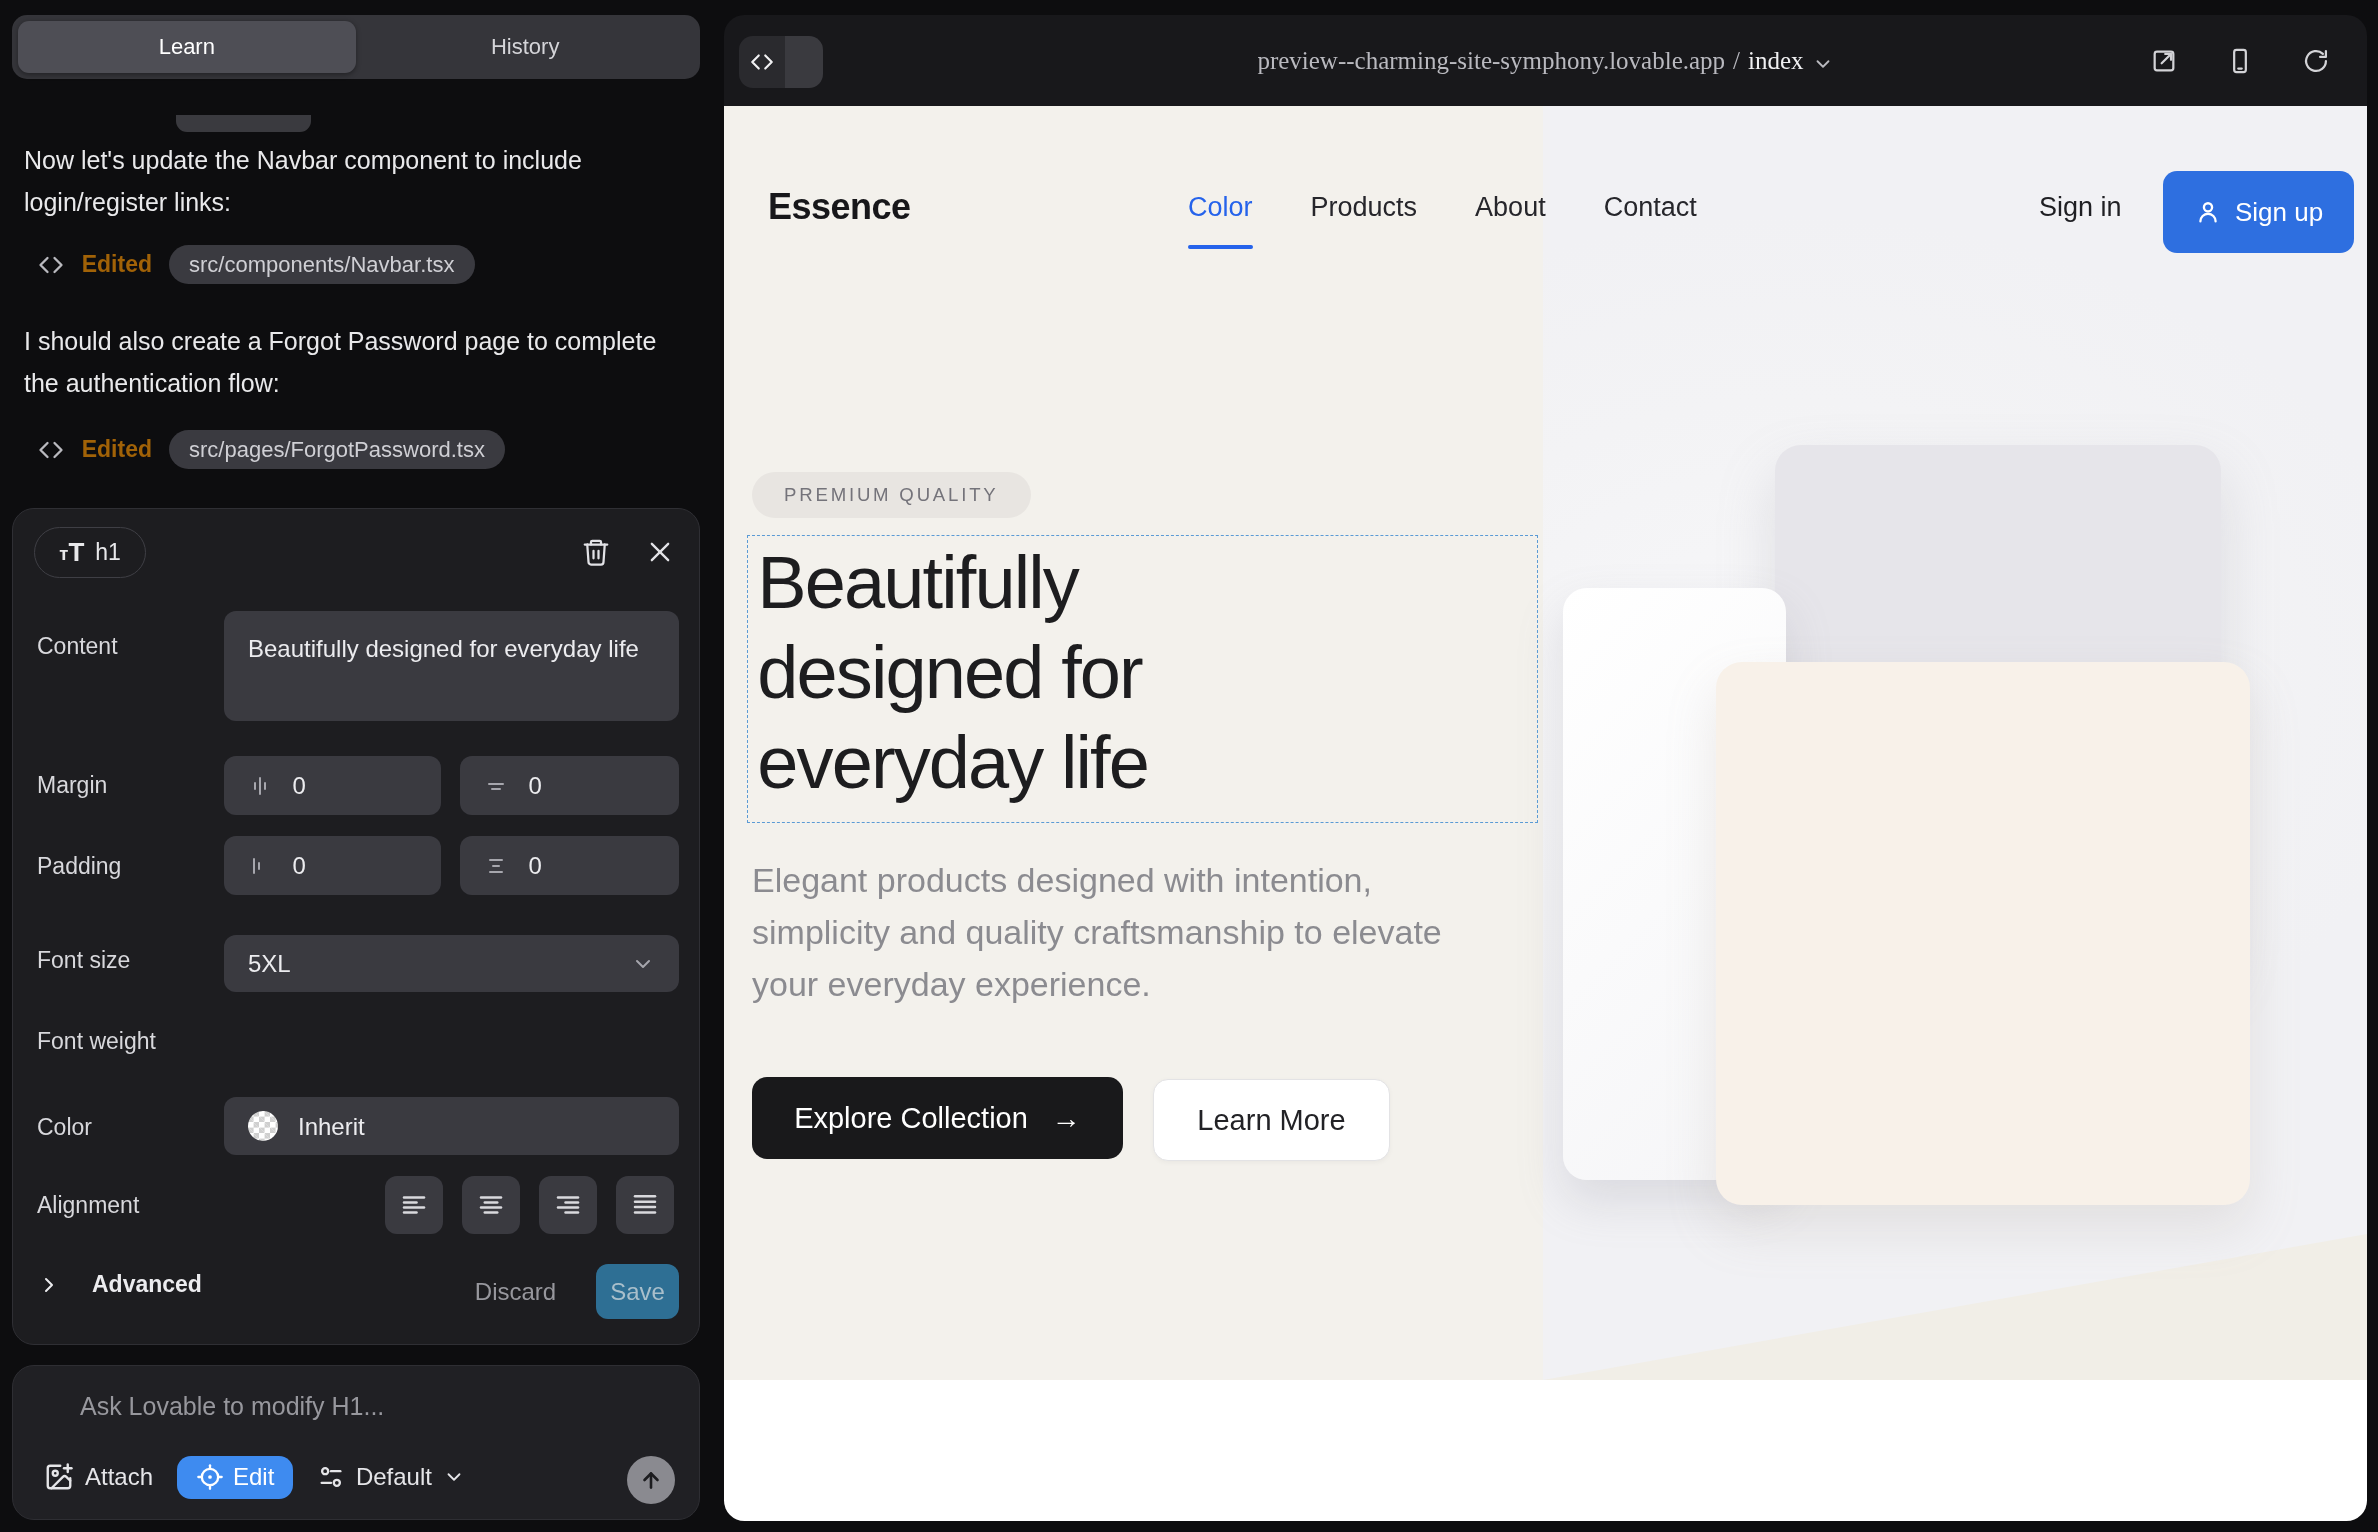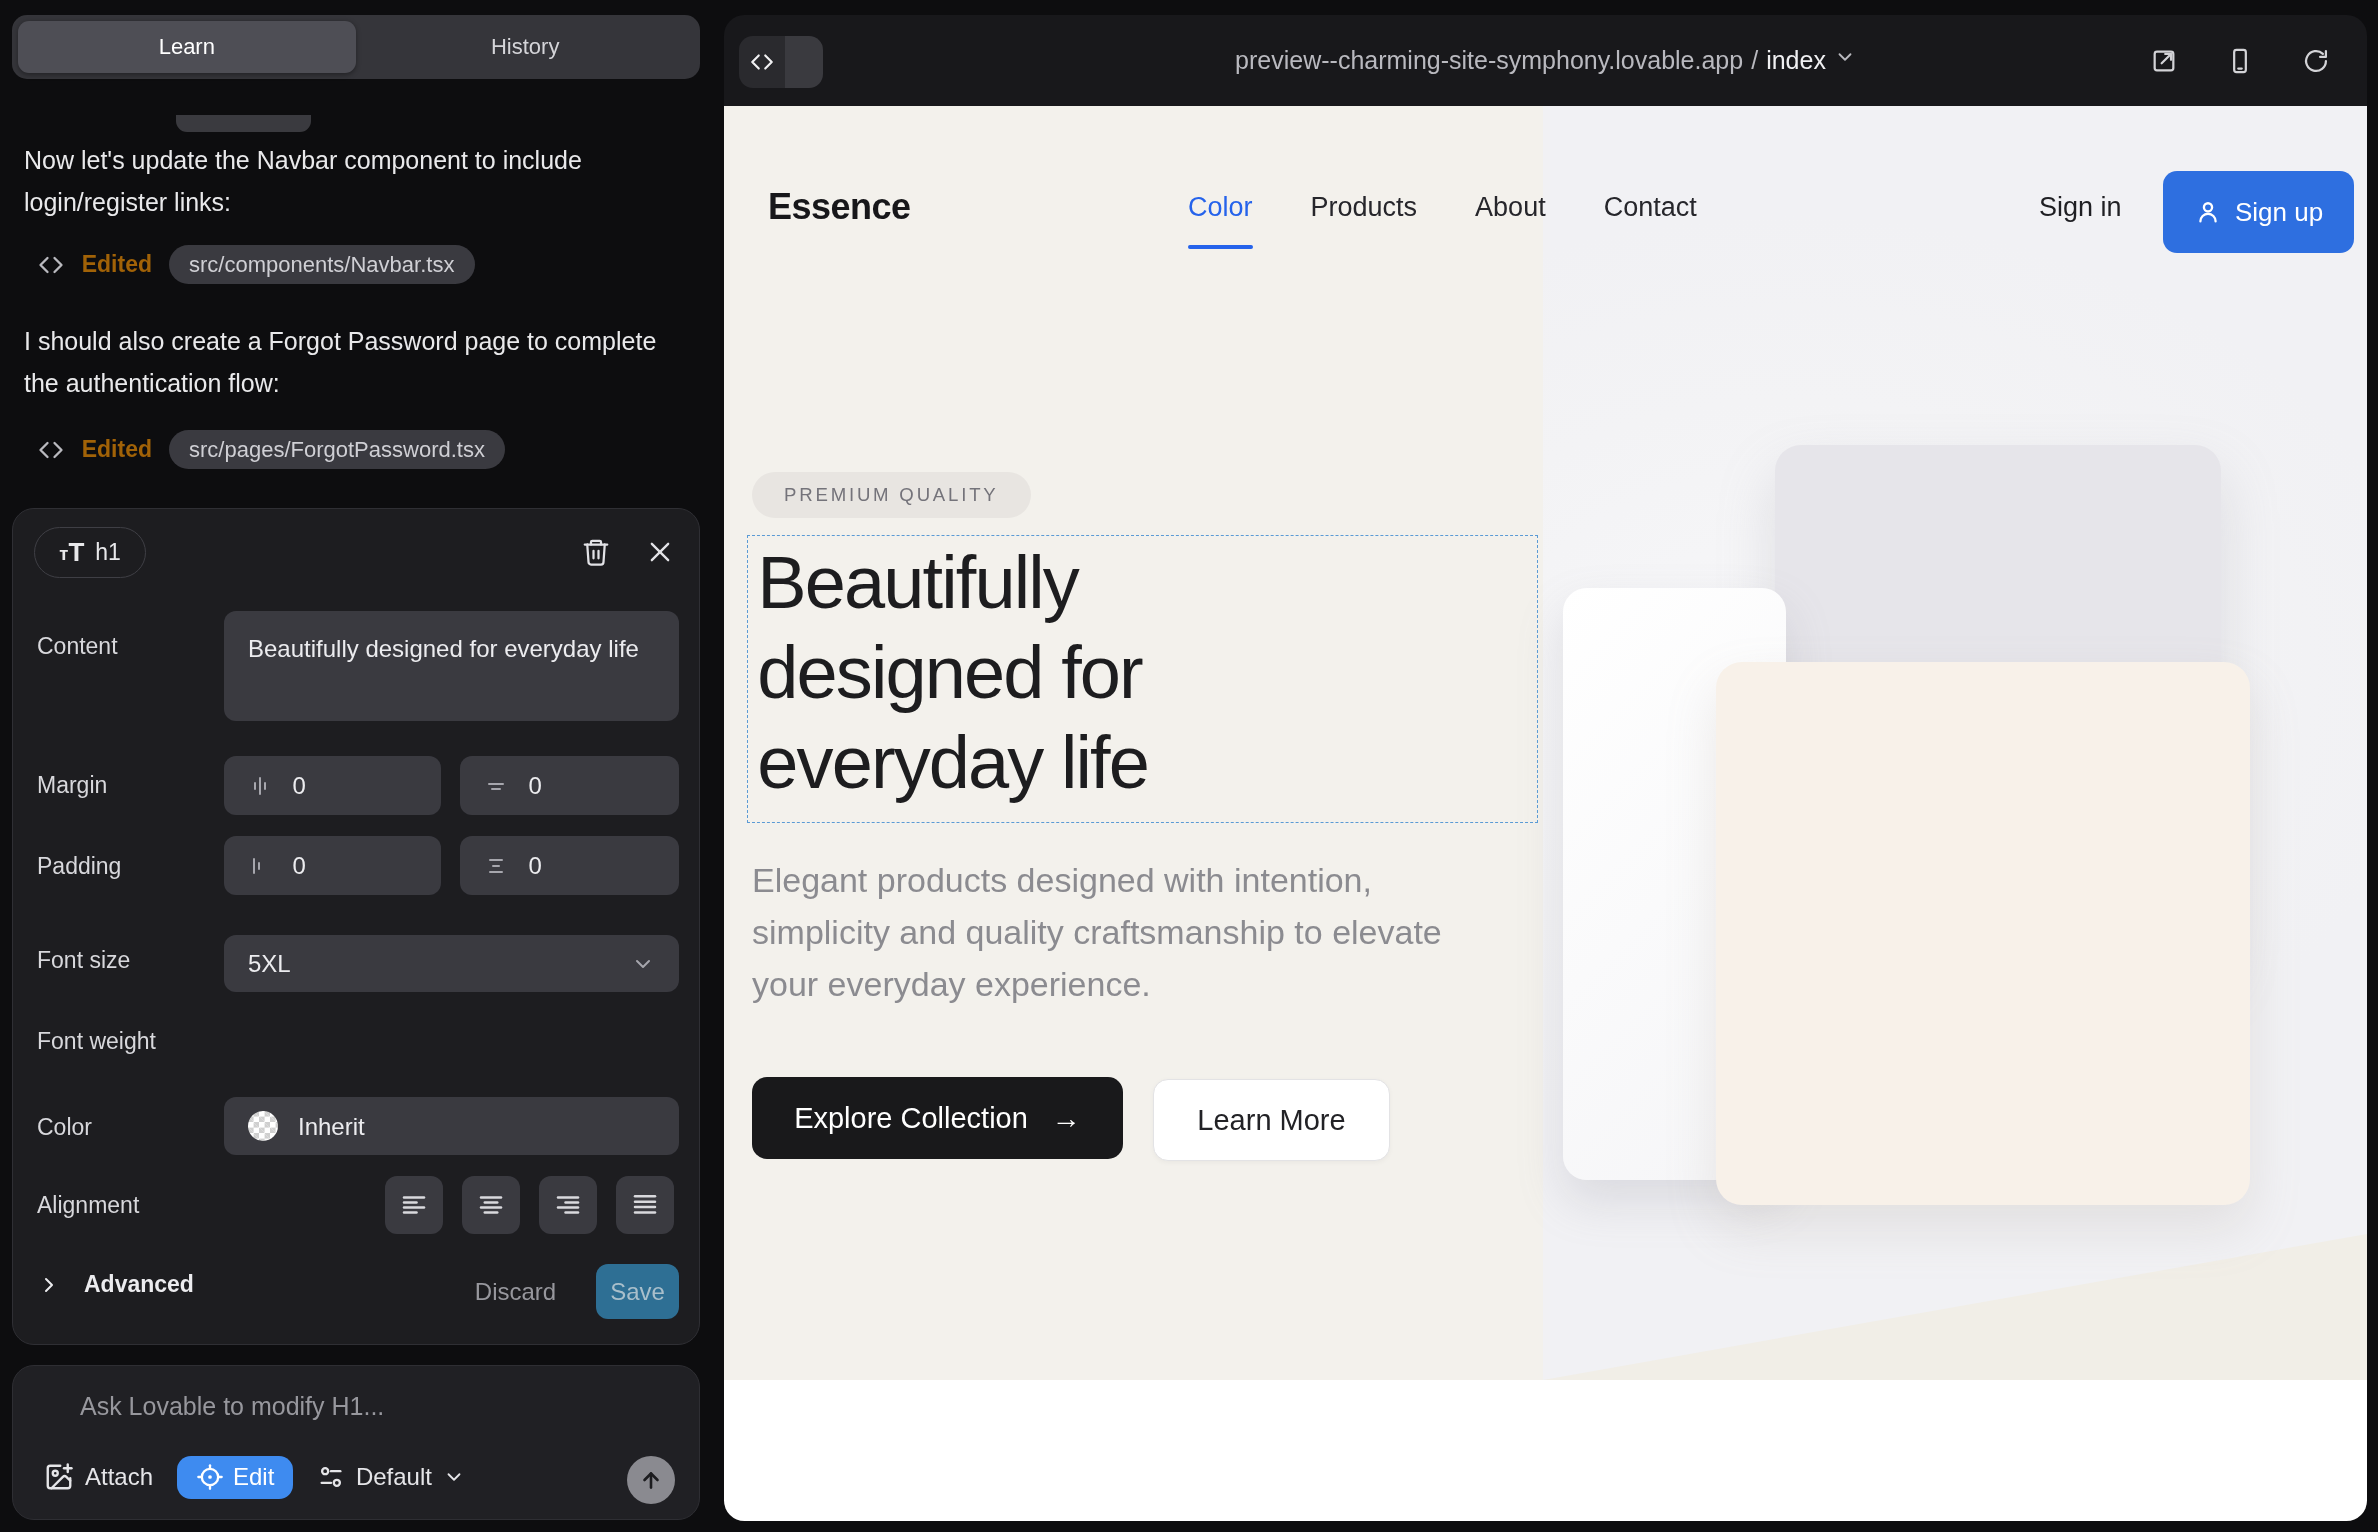"preview--charming-site-symphony.lovable." .url { align-items: flex-start -> flex-end; font-family: none -> Liberation Serif, serif }
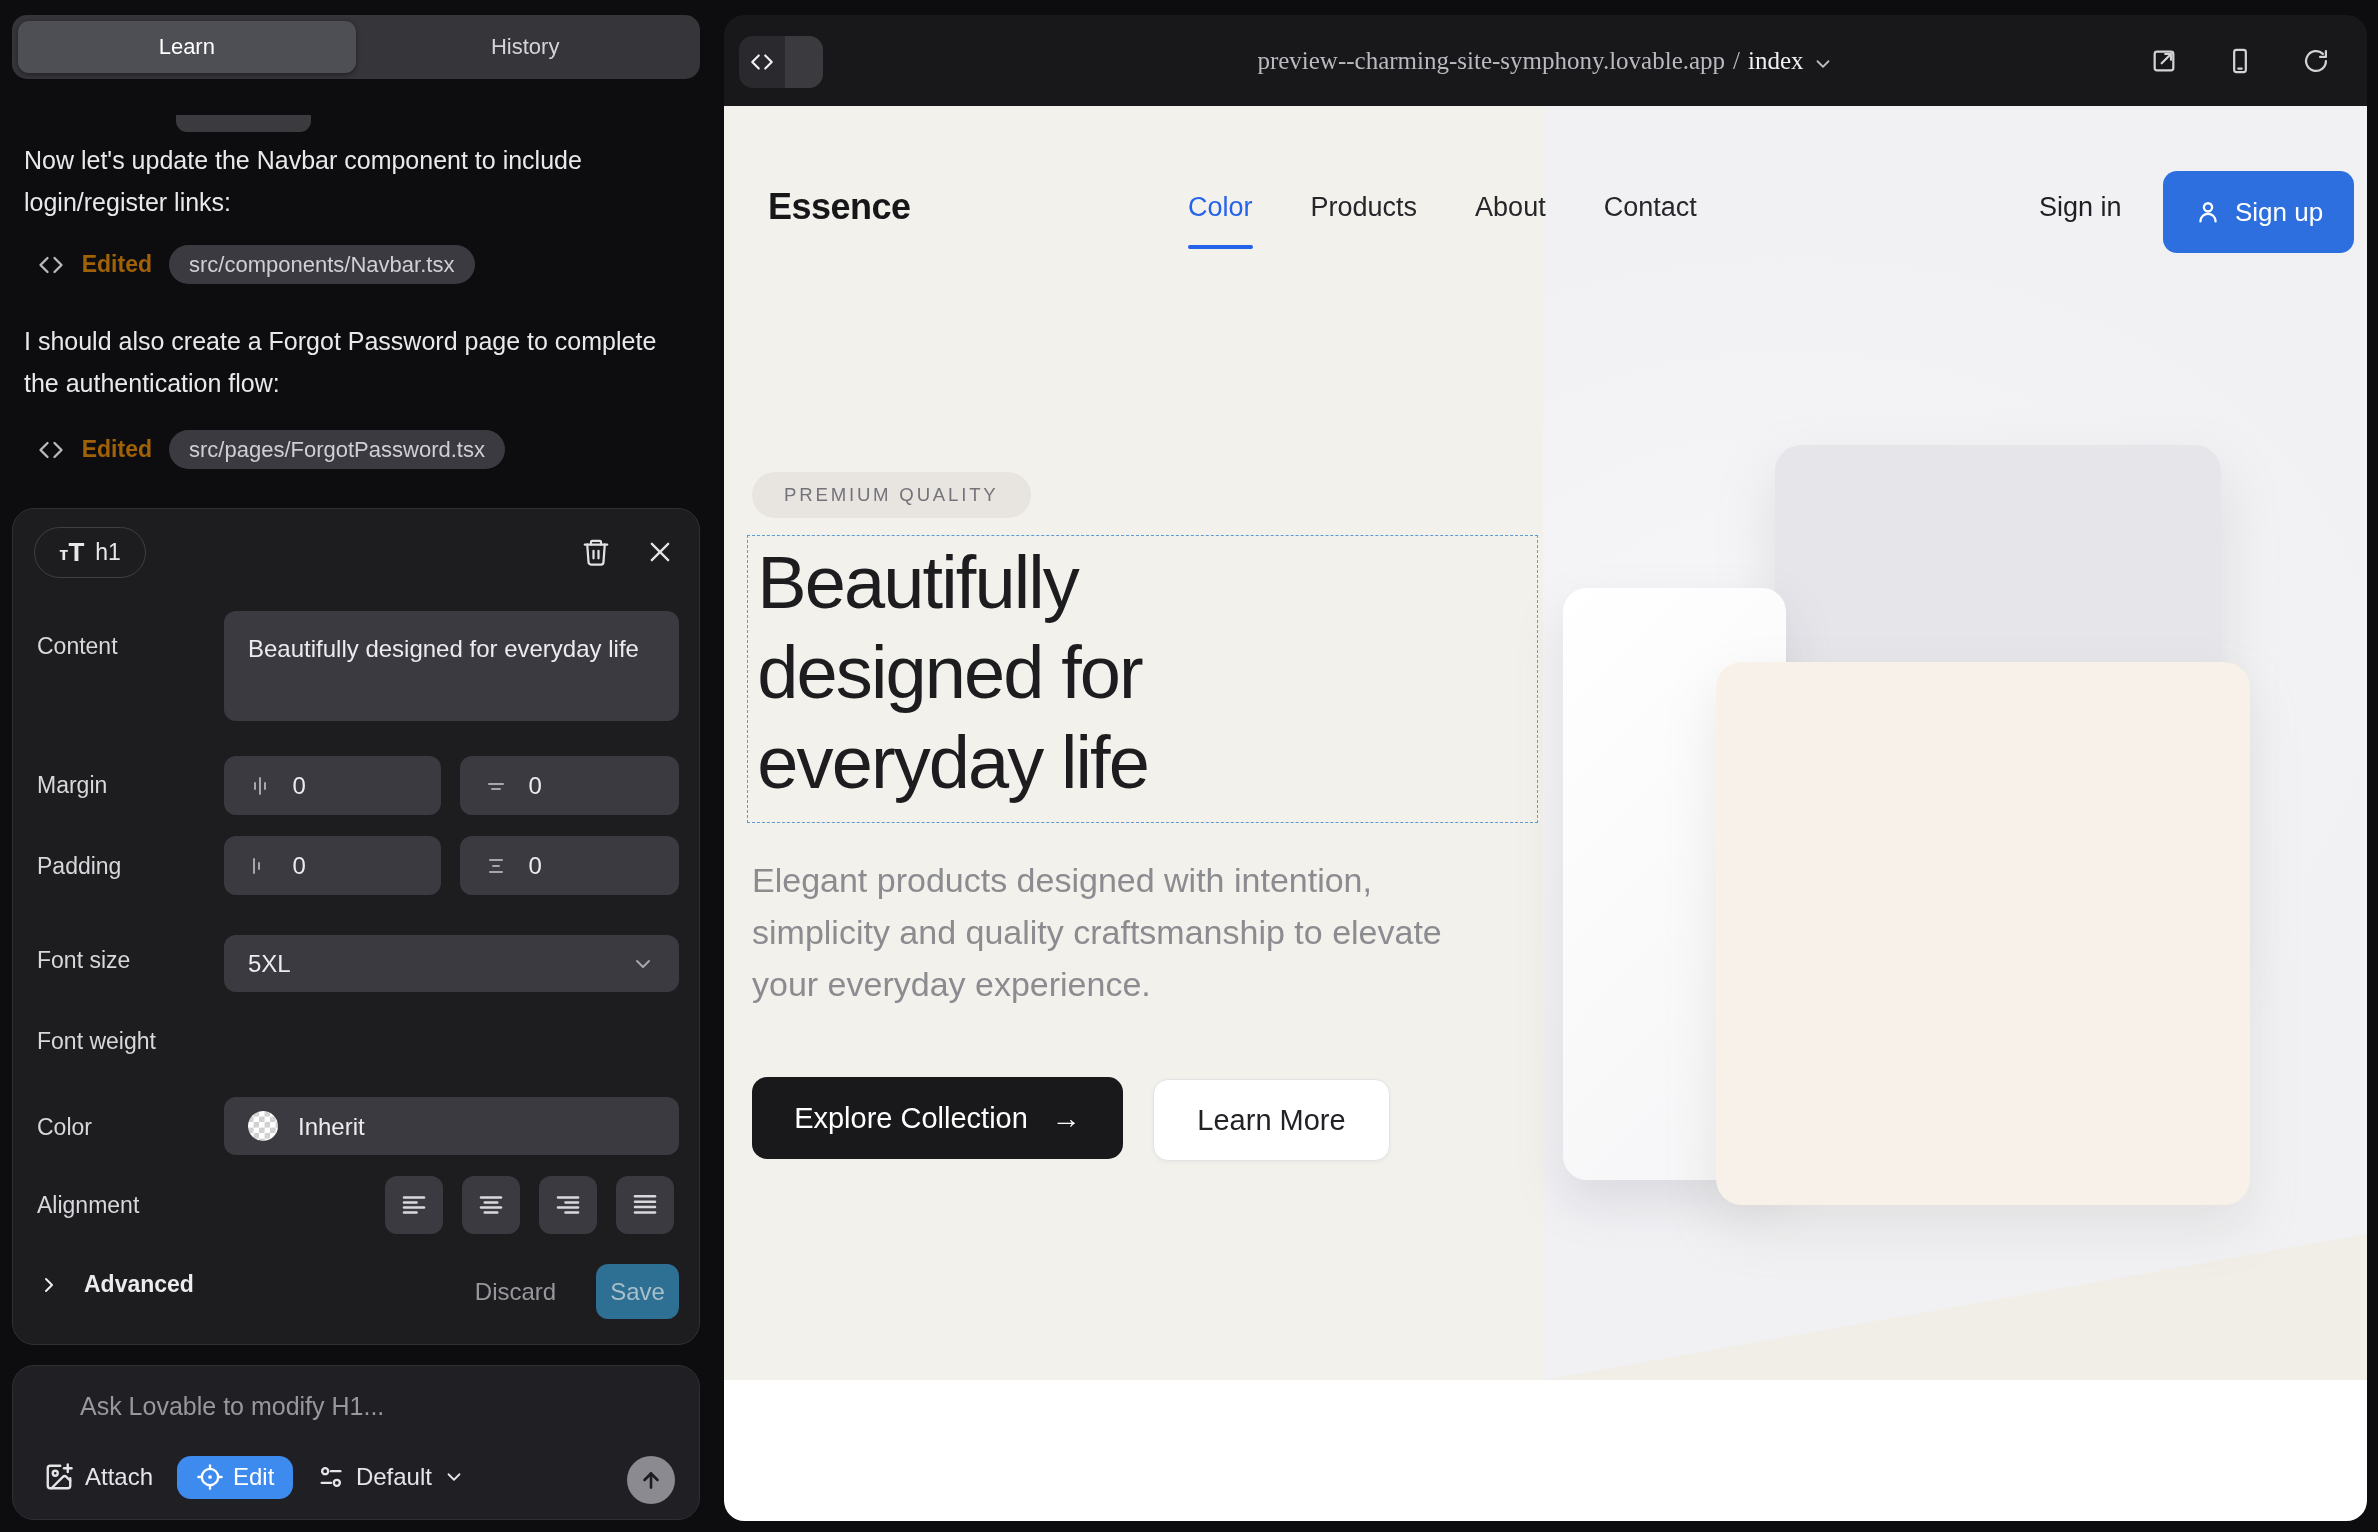"Advanced" .advanced { gap: 23px -> 31px }
